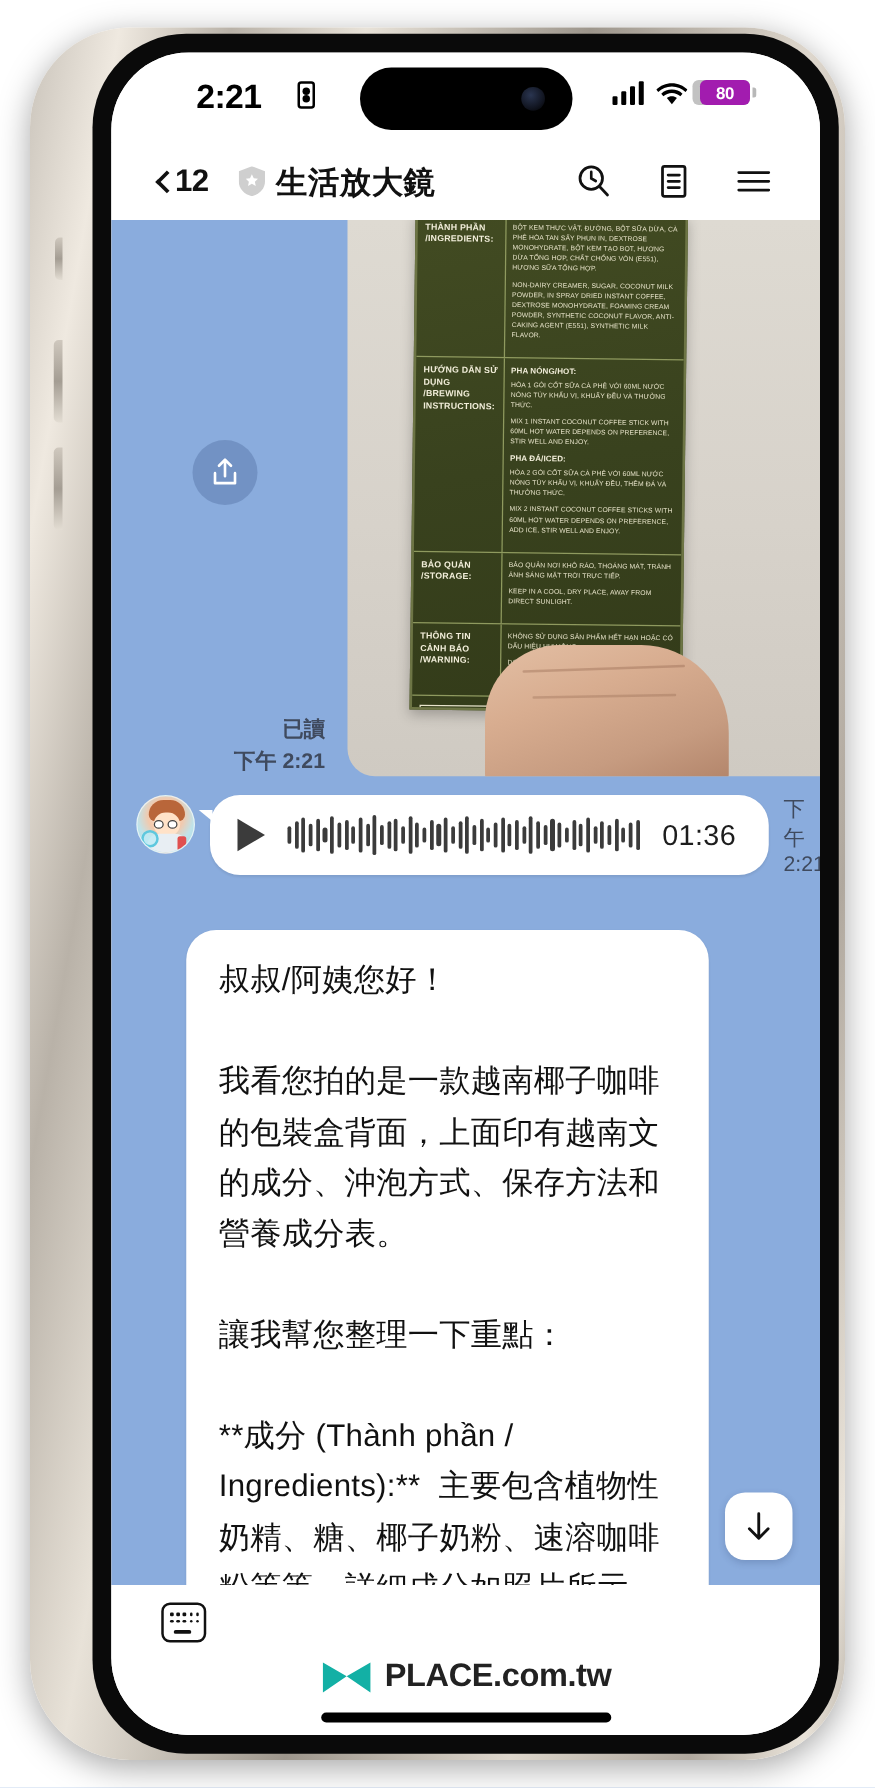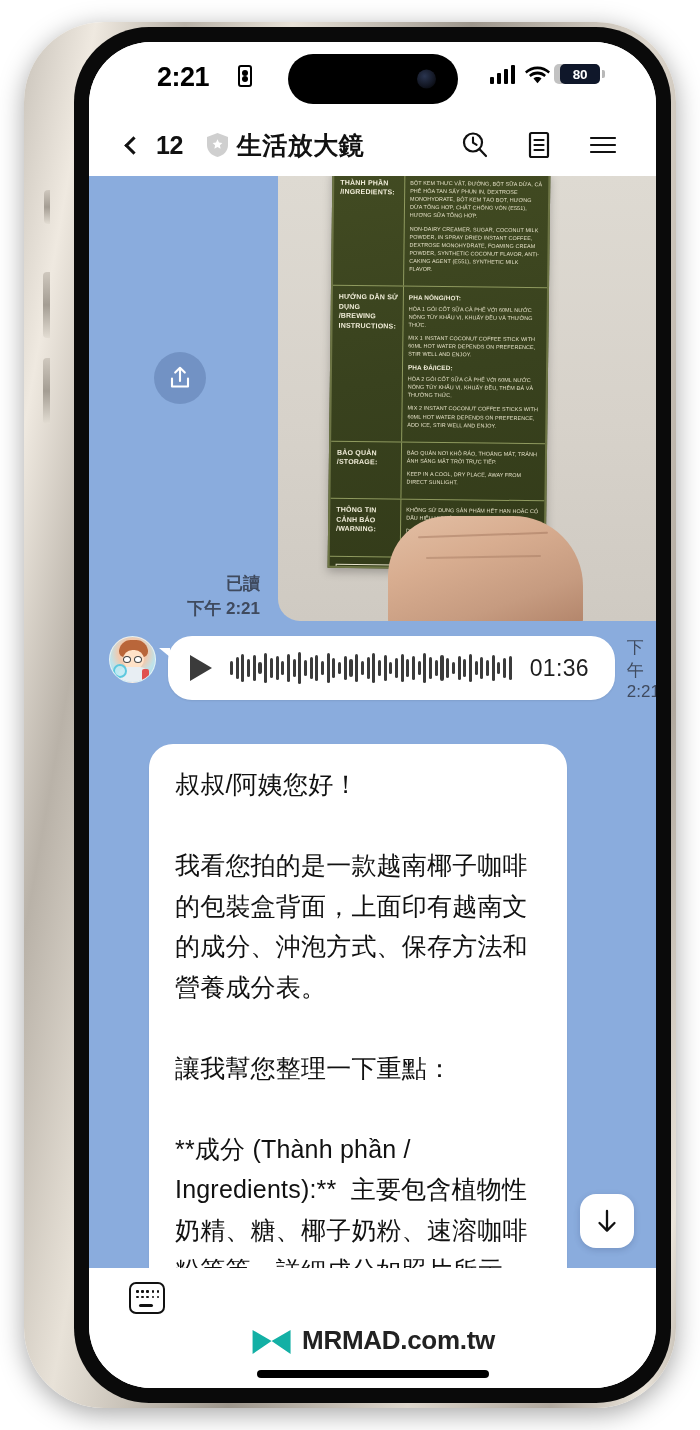"80" #battery-icon { background: #0f172a -> #a21caf }
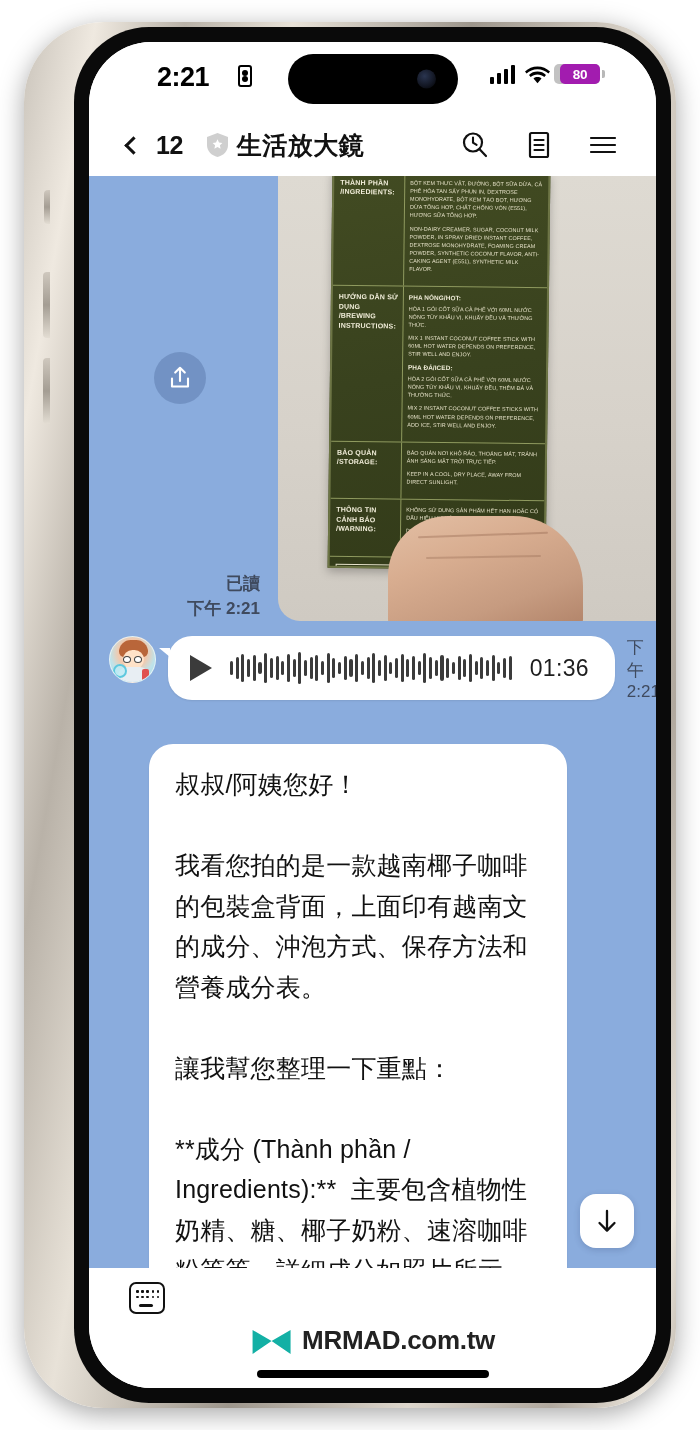"12" #nav-back { gap: 16px -> 0 }
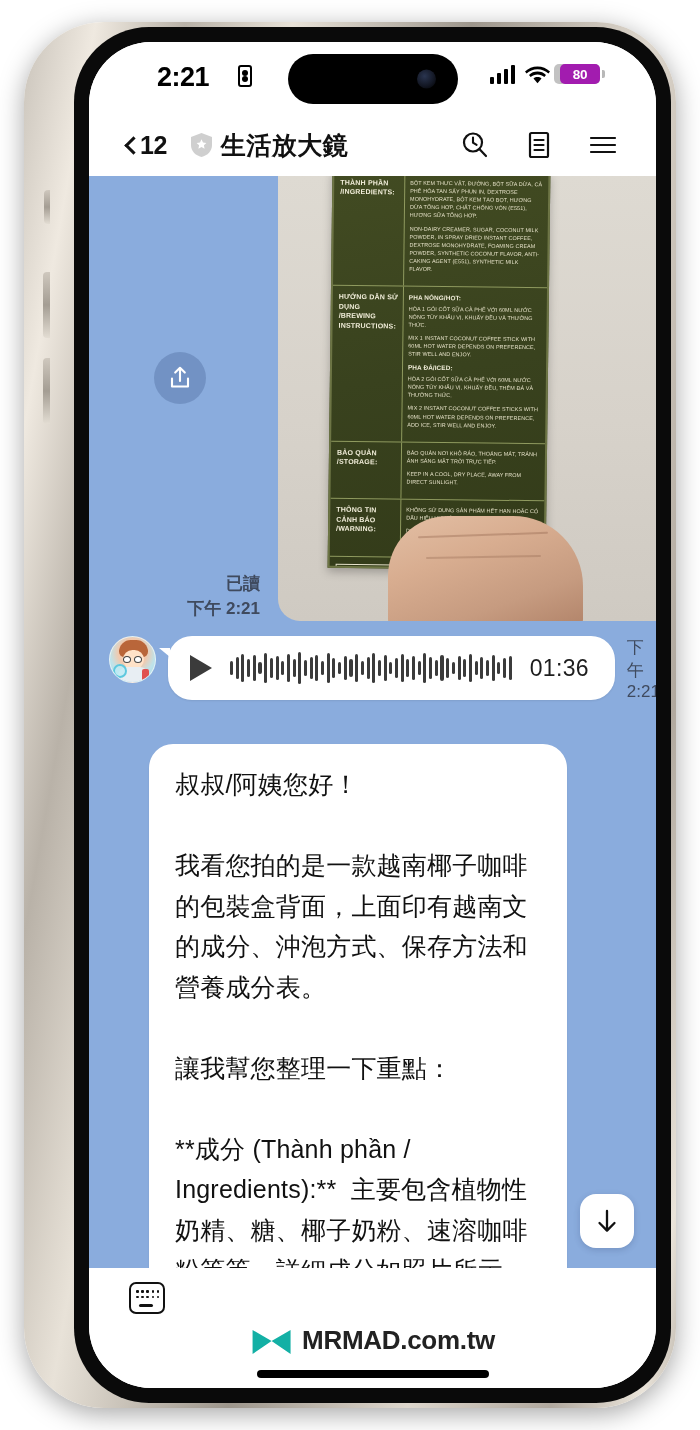"MRMAD" b { text: MRMAD -> PLACE }
